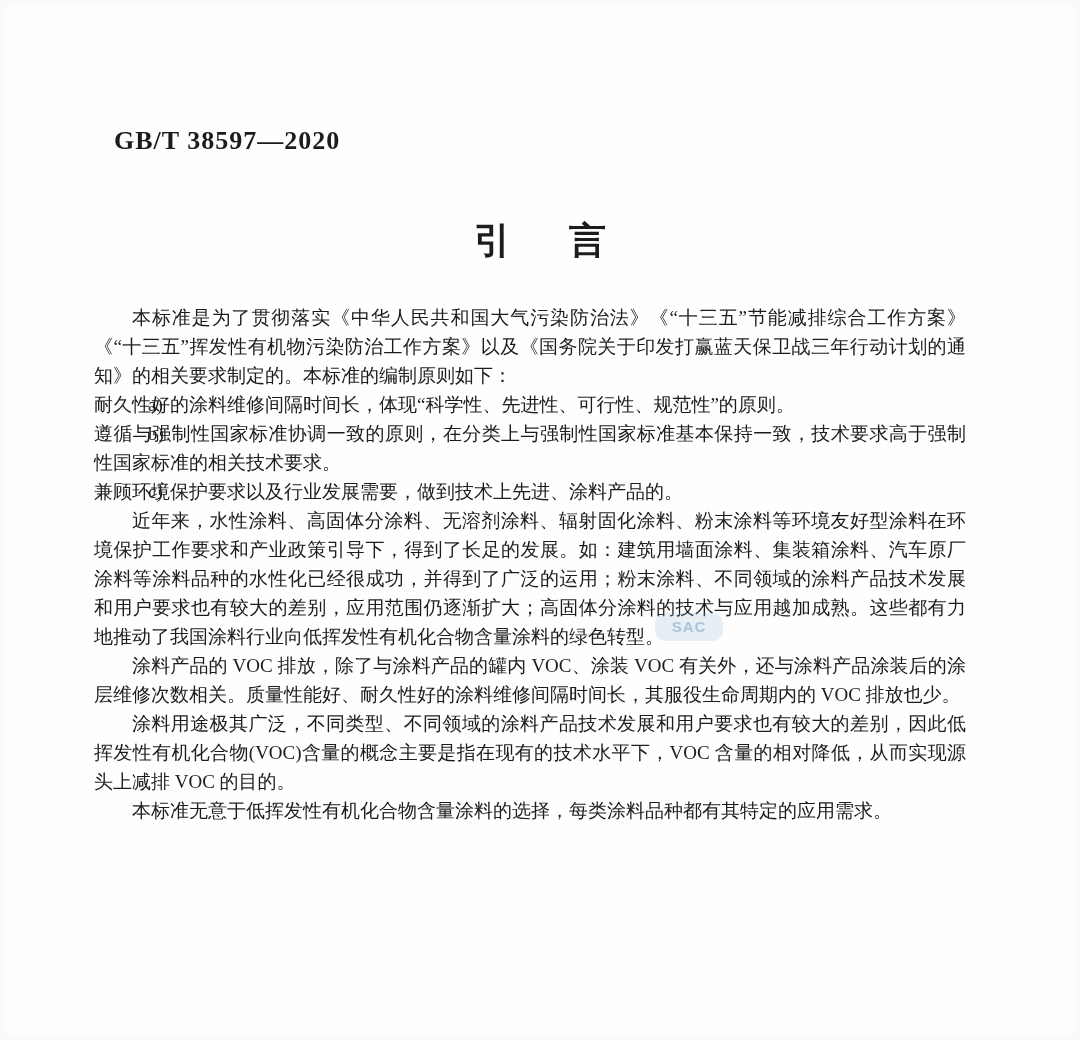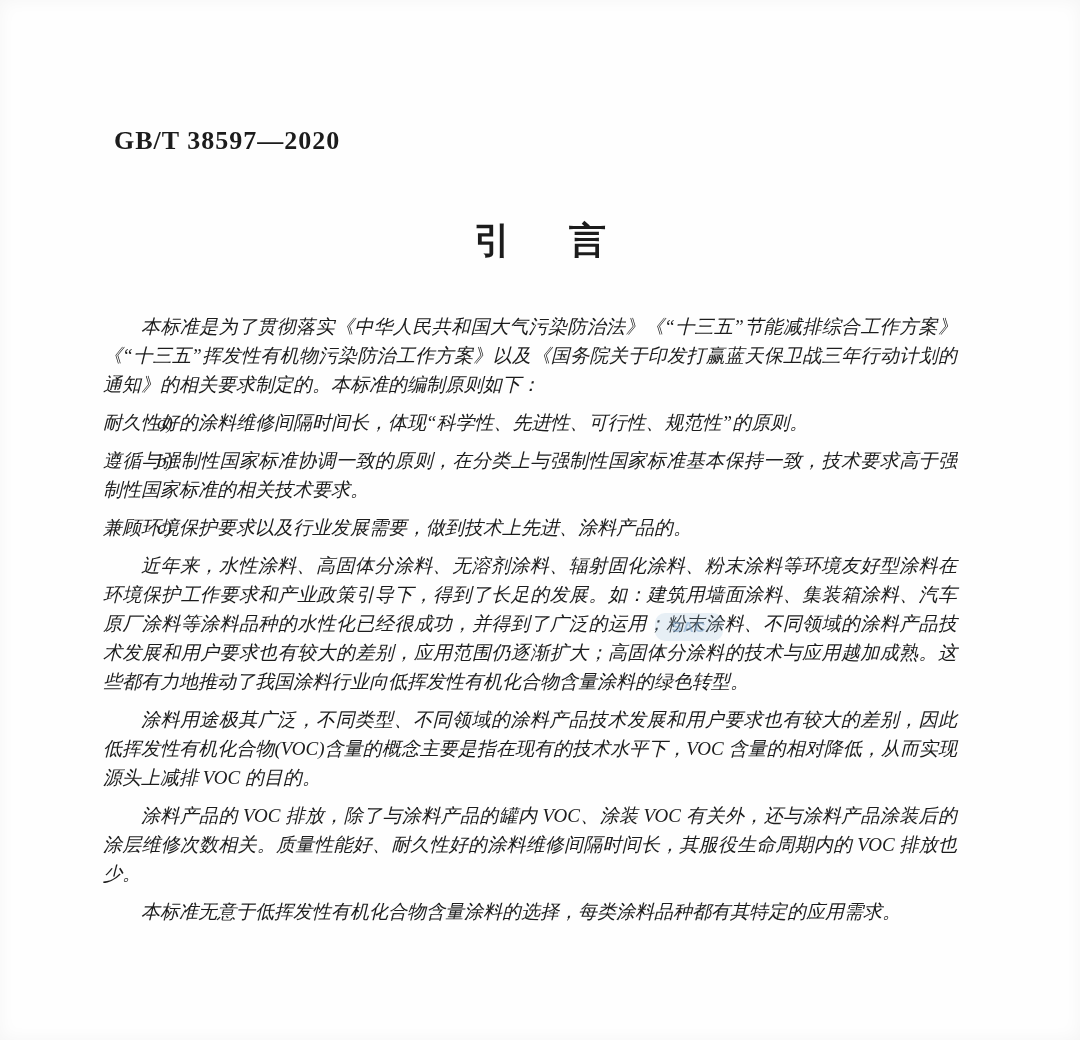"本标准是为了贯彻落实《中华人民共和国大气污染防治法》《“十三五”节能减排综合工作" .doc-body p { font-style: italic -> none; margin: 9px -> 0 }
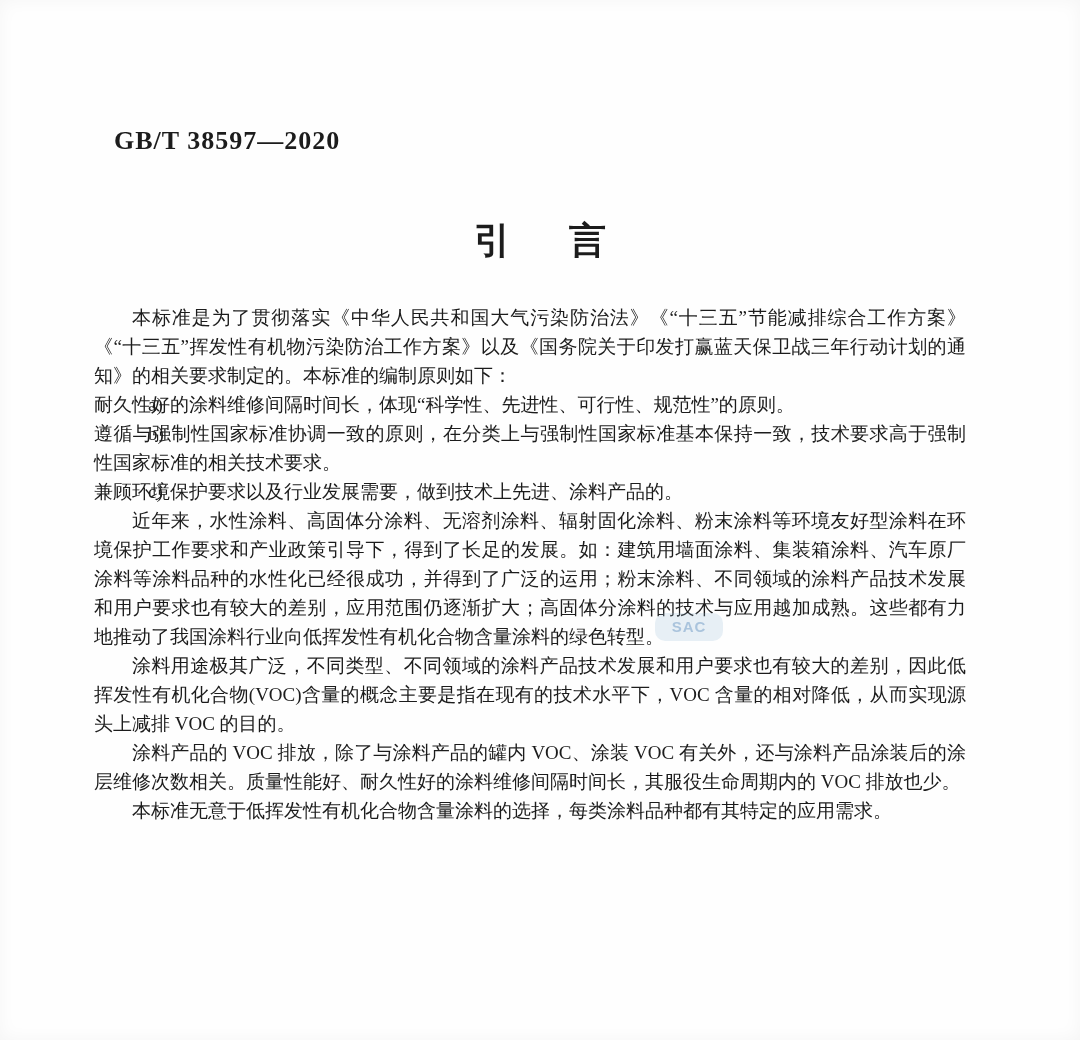"涂料用途极其广泛，不同类型、不同领域的涂料产品技术发展和用户要求也有较大的差别，" p.para { order: before "涂料产品的 VOC 排放，除了与涂料产品的罐内 VOC、涂装 VOC" -> after "涂料产品的 VOC 排放，除了与涂料产品的罐内 VOC、涂装 VOC" }
